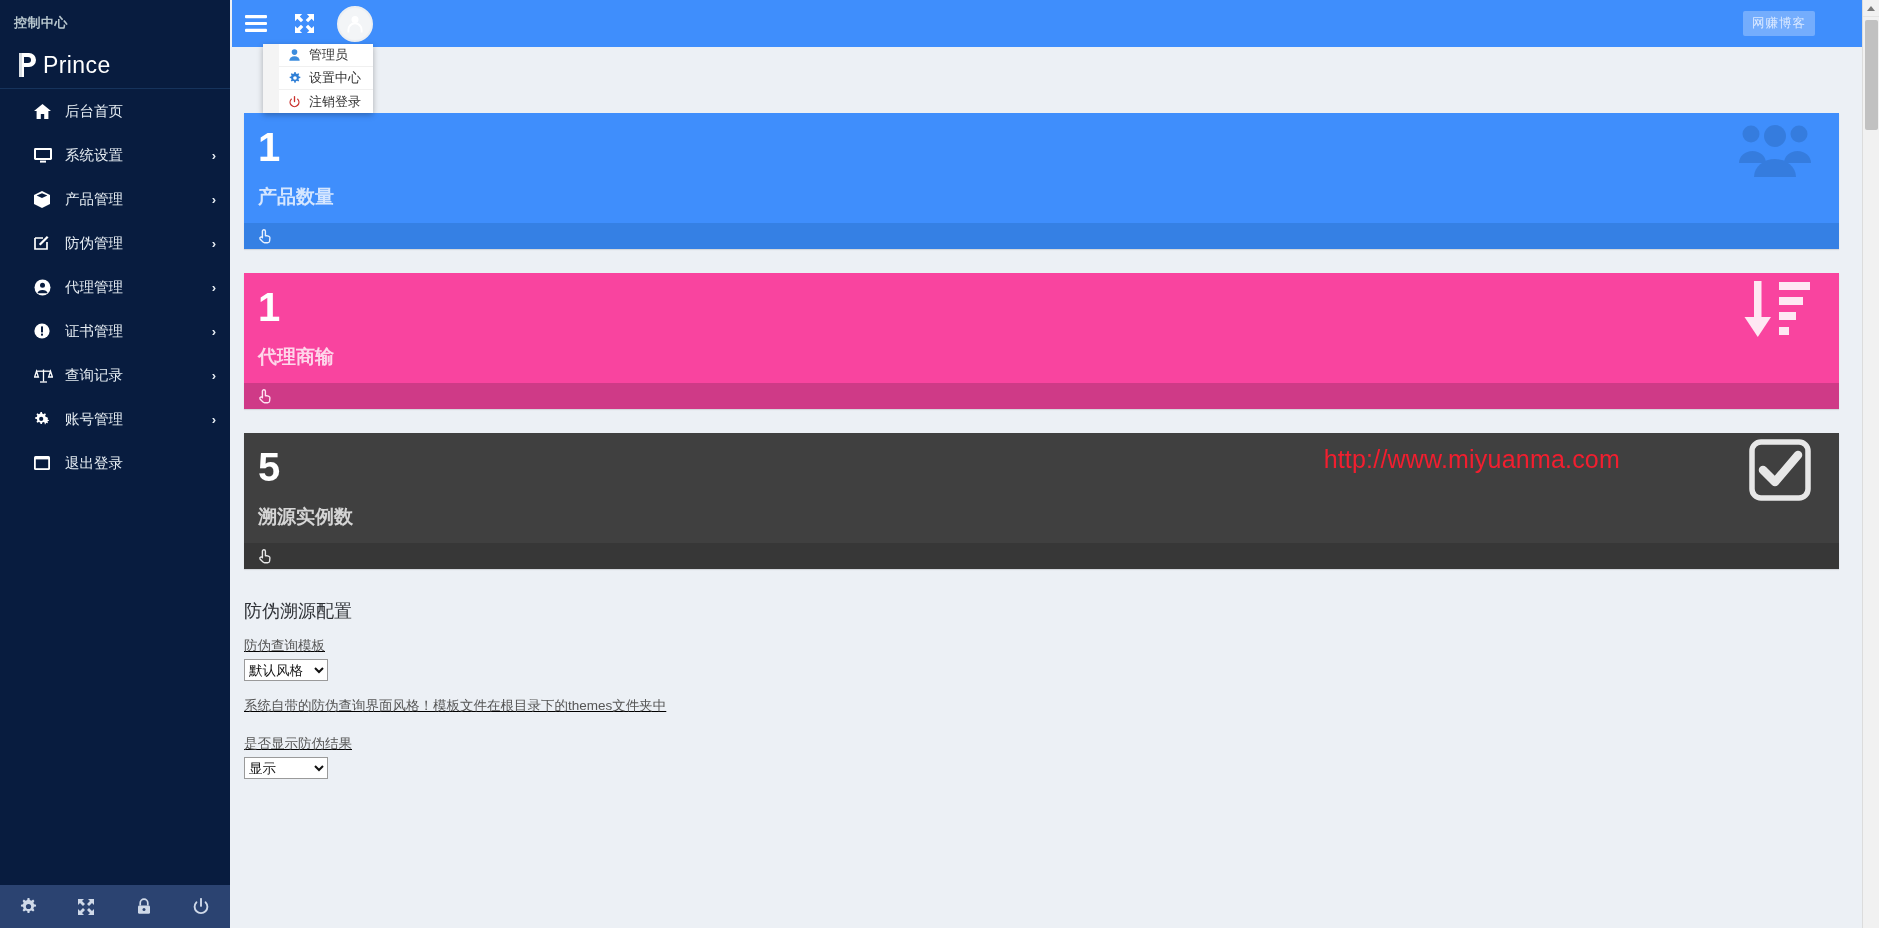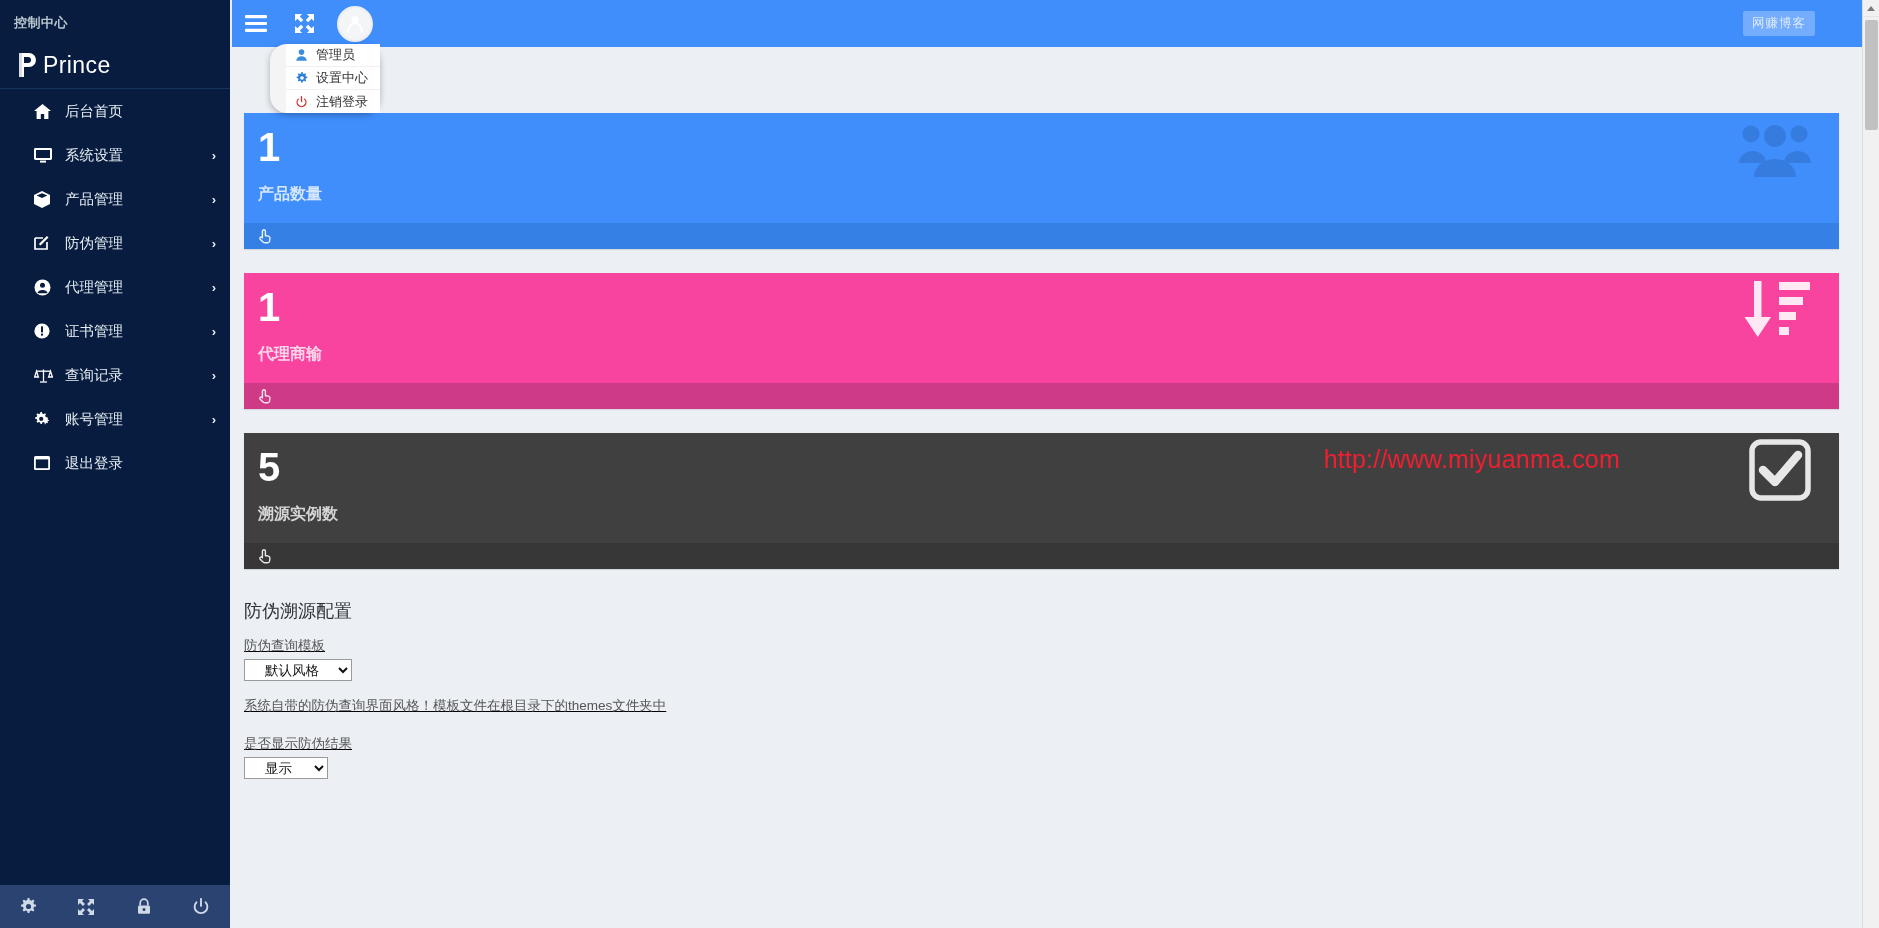"管理员" #user-menu { border-radius: 17px -> none; left: 270px -> 263px }
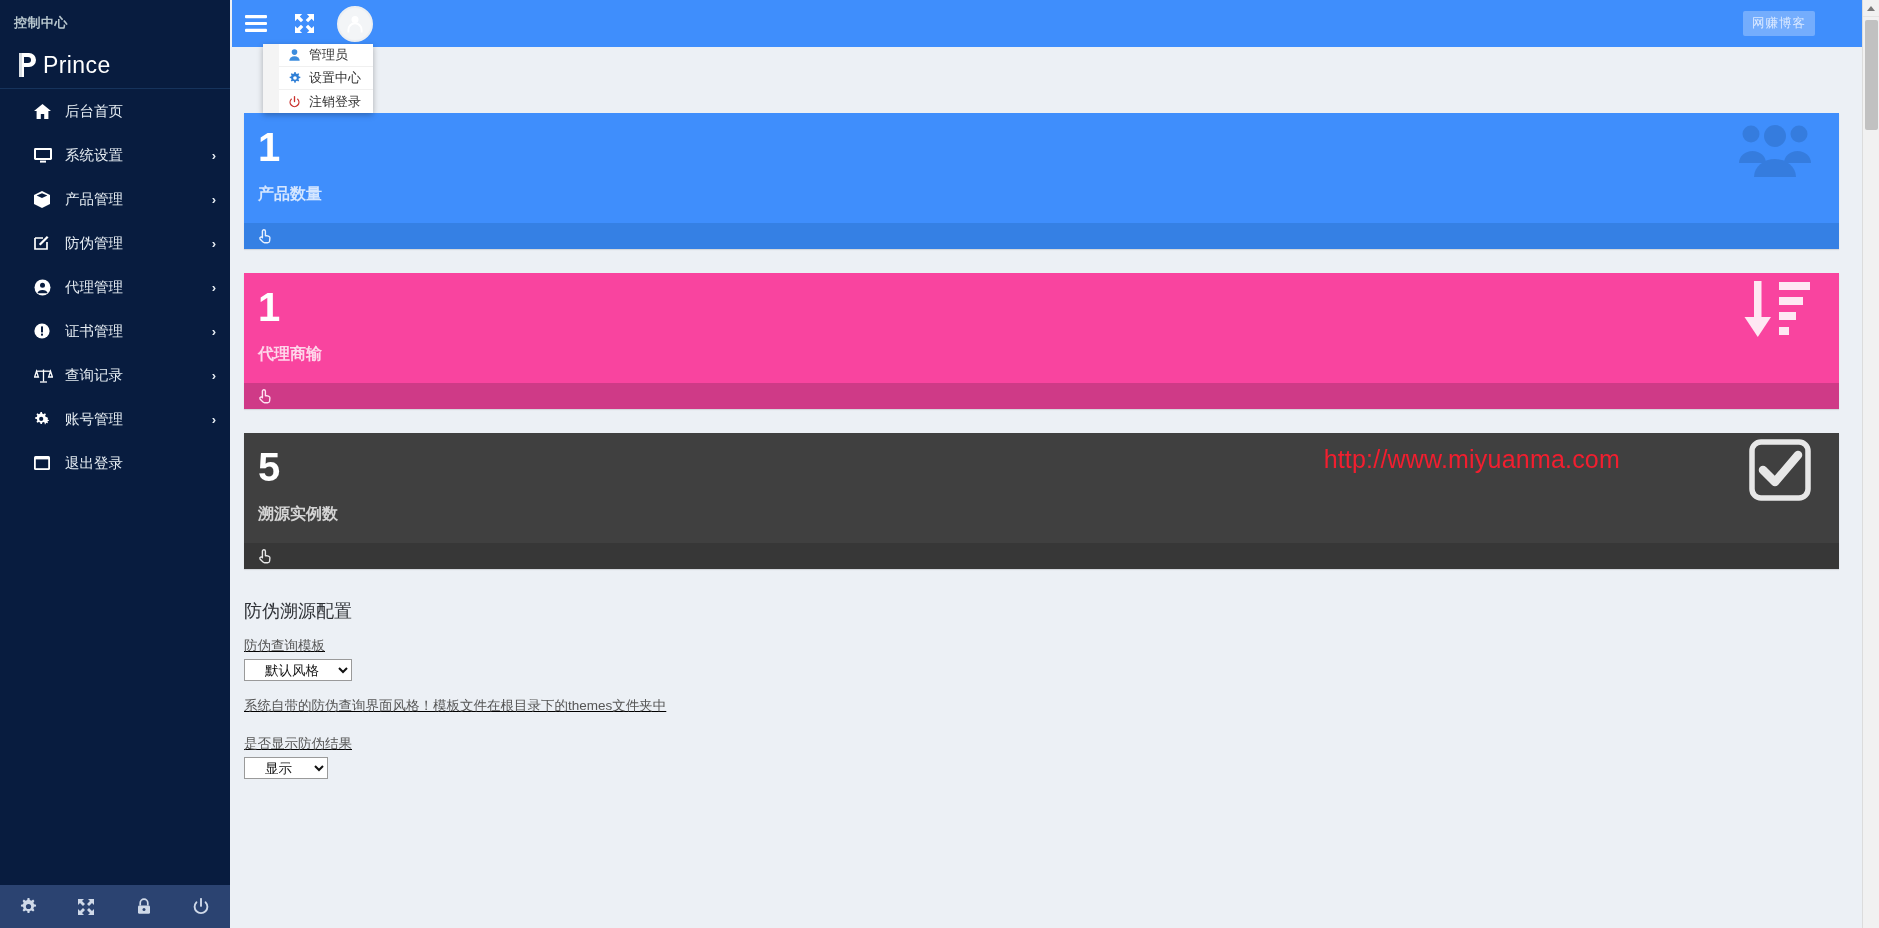"产品数量" .stat-label { font-size: 16px -> 19px }
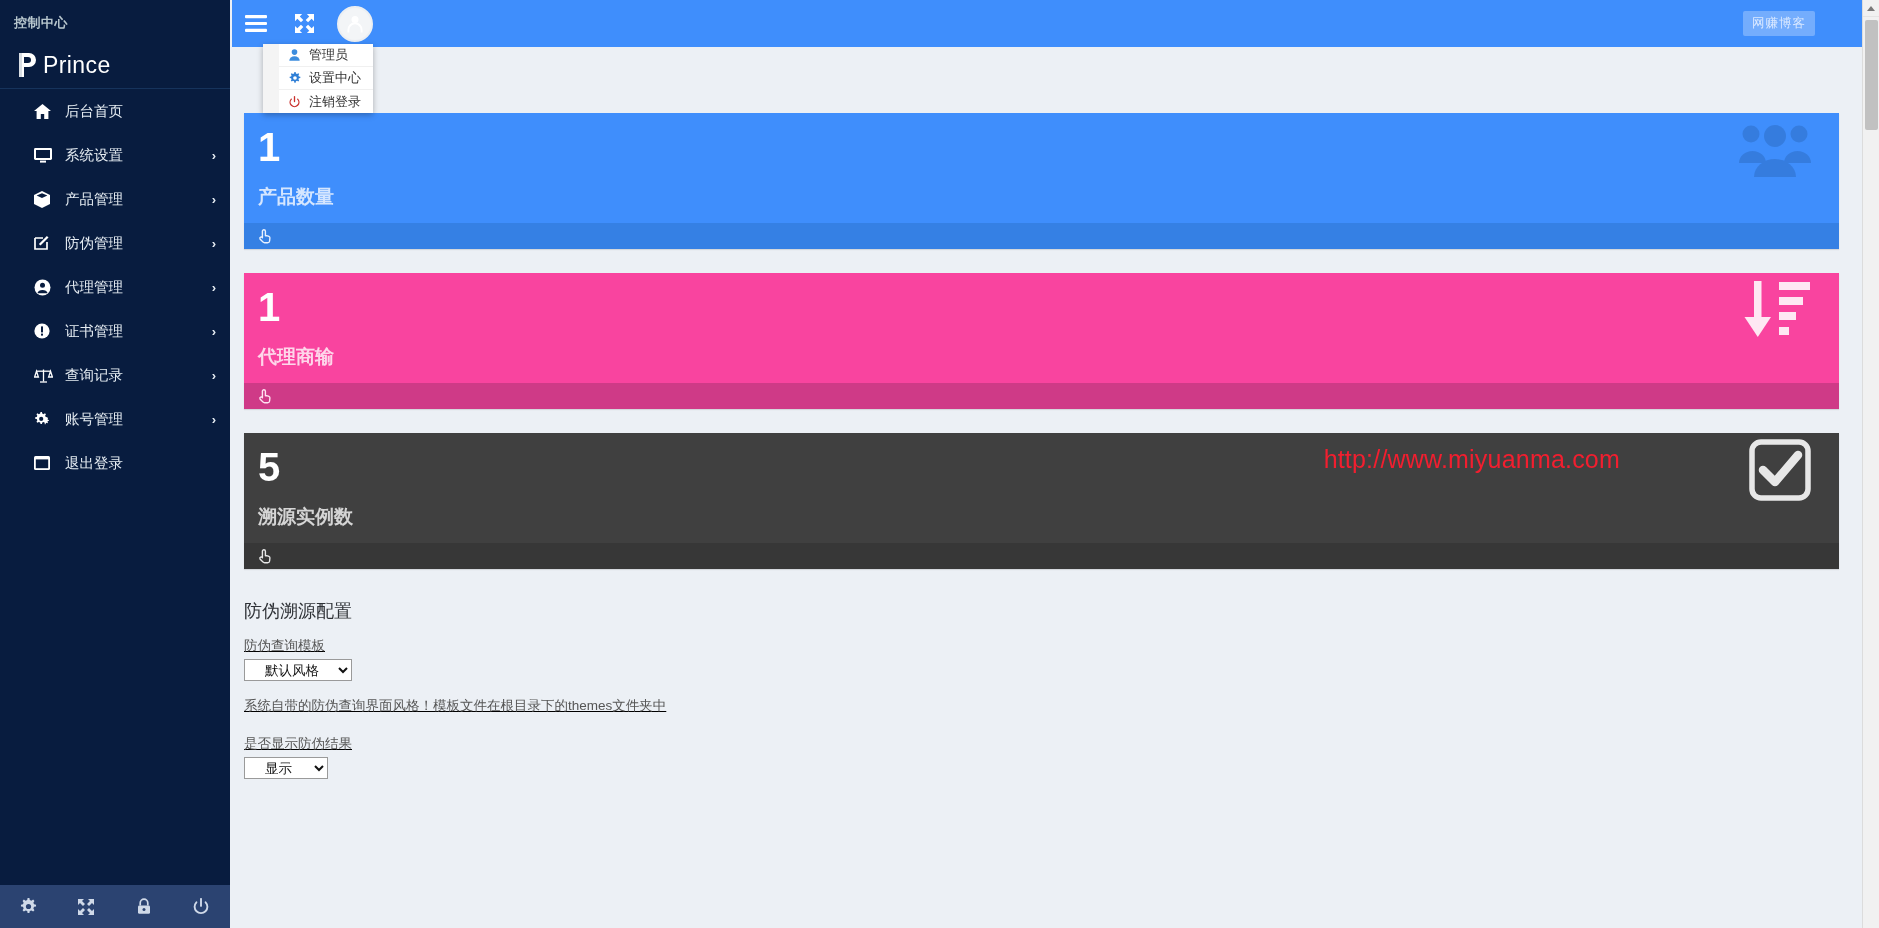"默认风格" .form-select { padding: 2px 16px -> 2px 0 }
